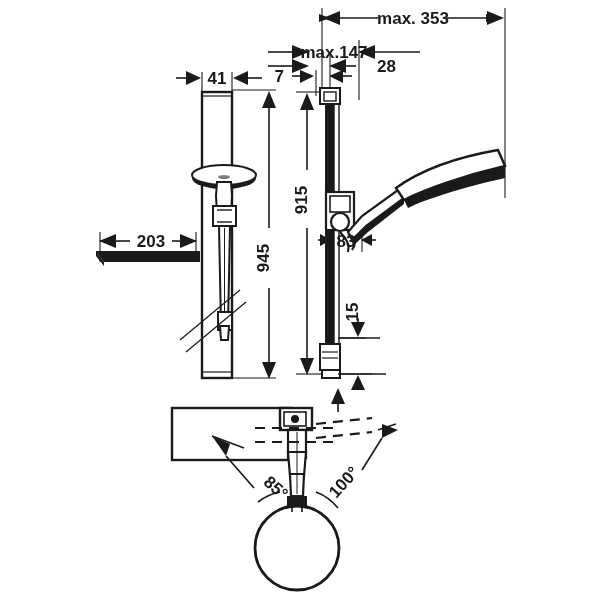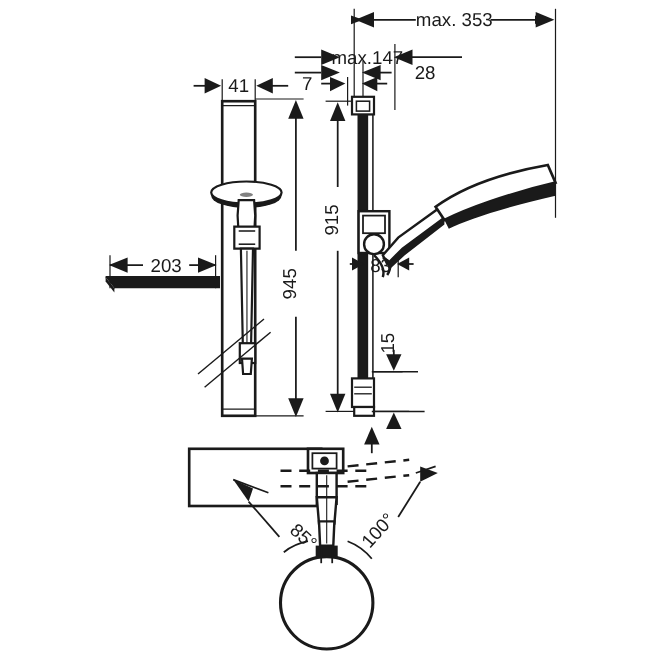"max. 353" #stage { font-weight: none -> bold }
